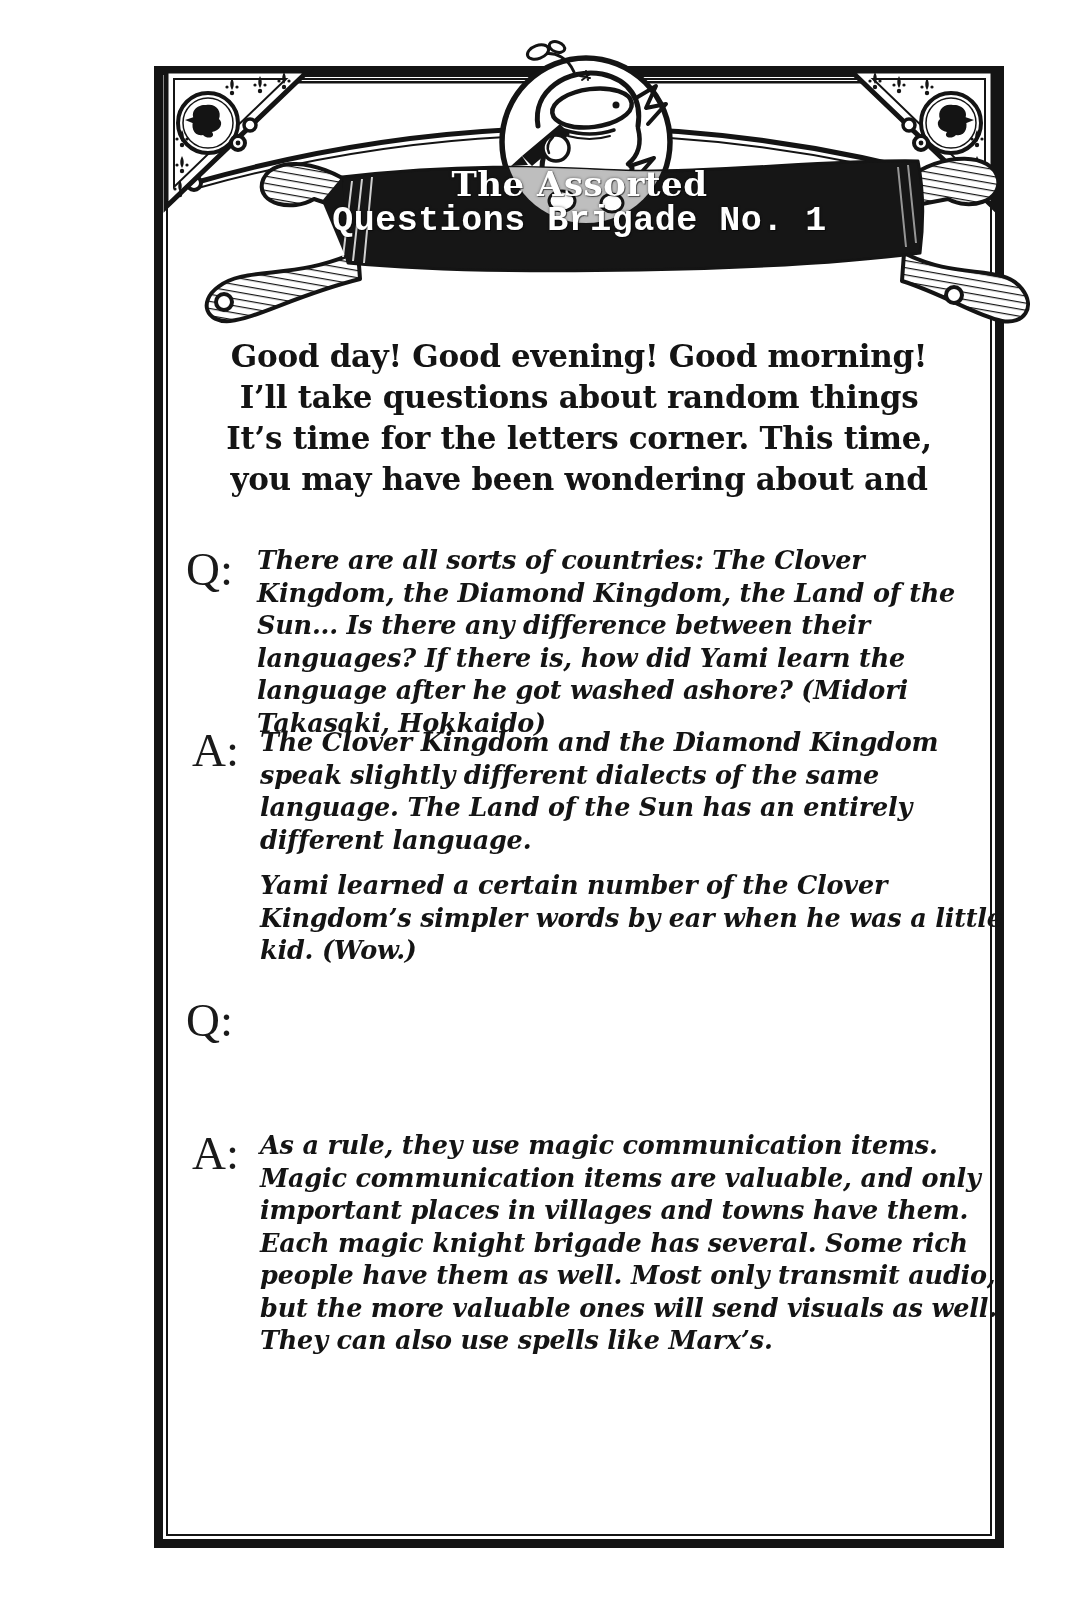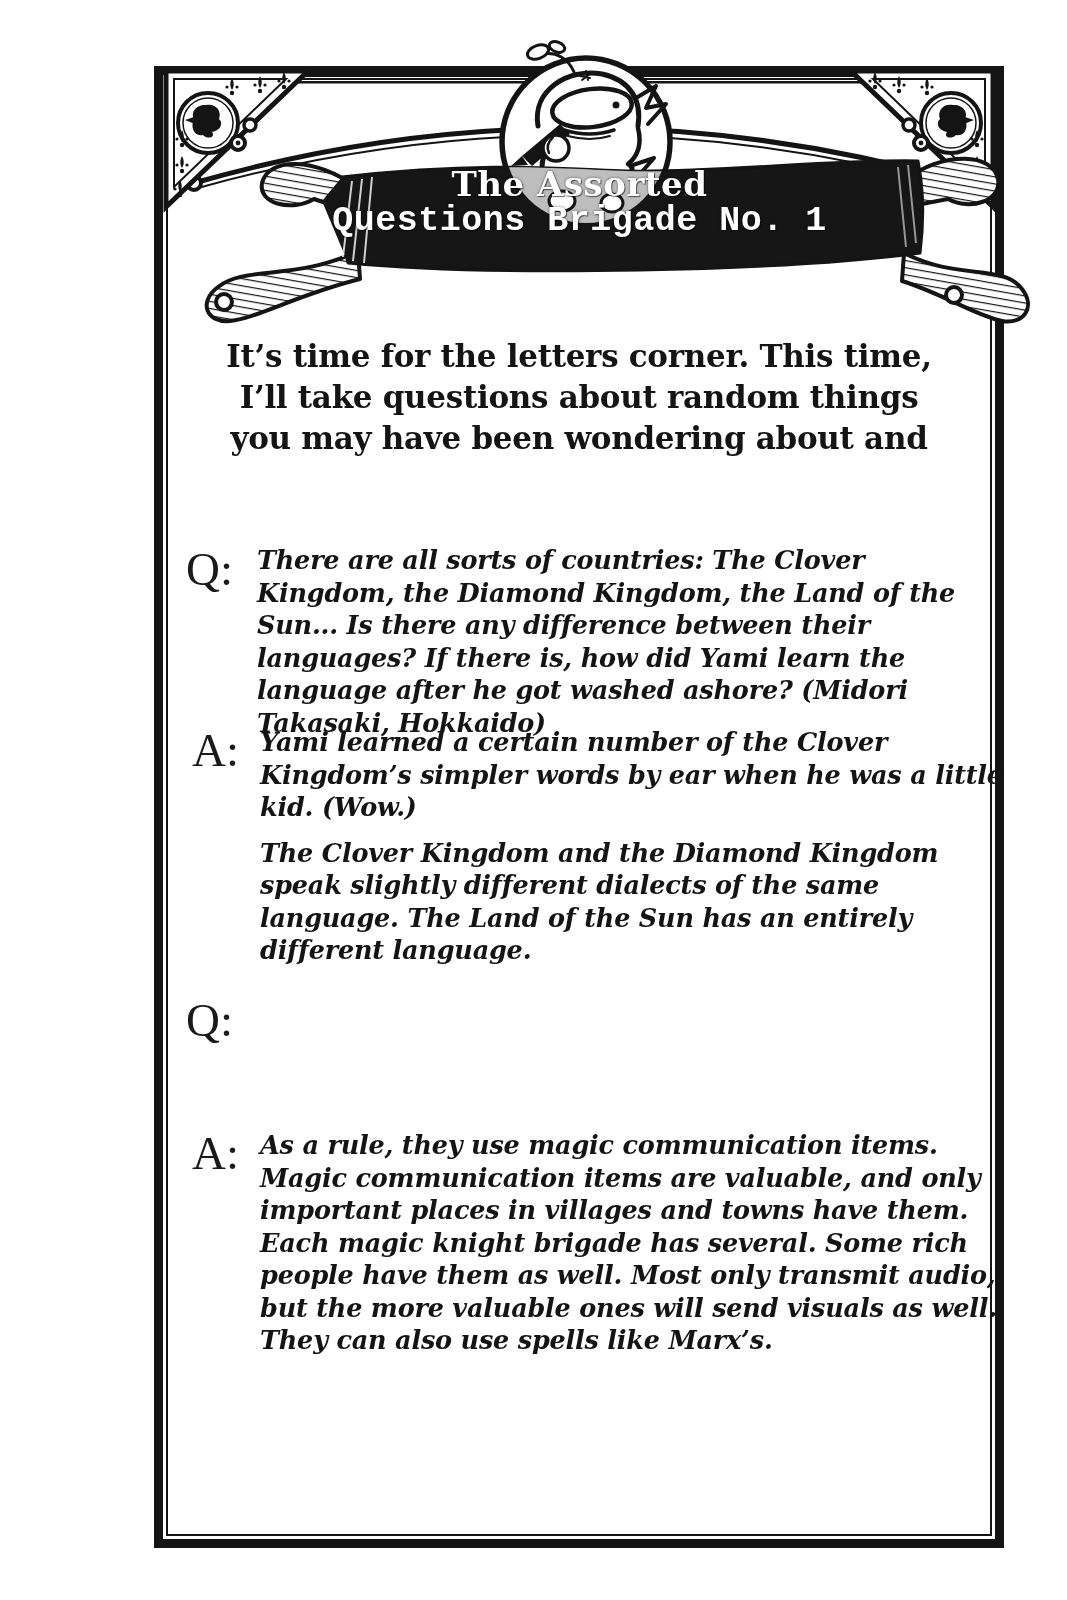"Good day! Good evening! Good" div { html: none -> <div>Good day! Good evening! Good morning!</div> }
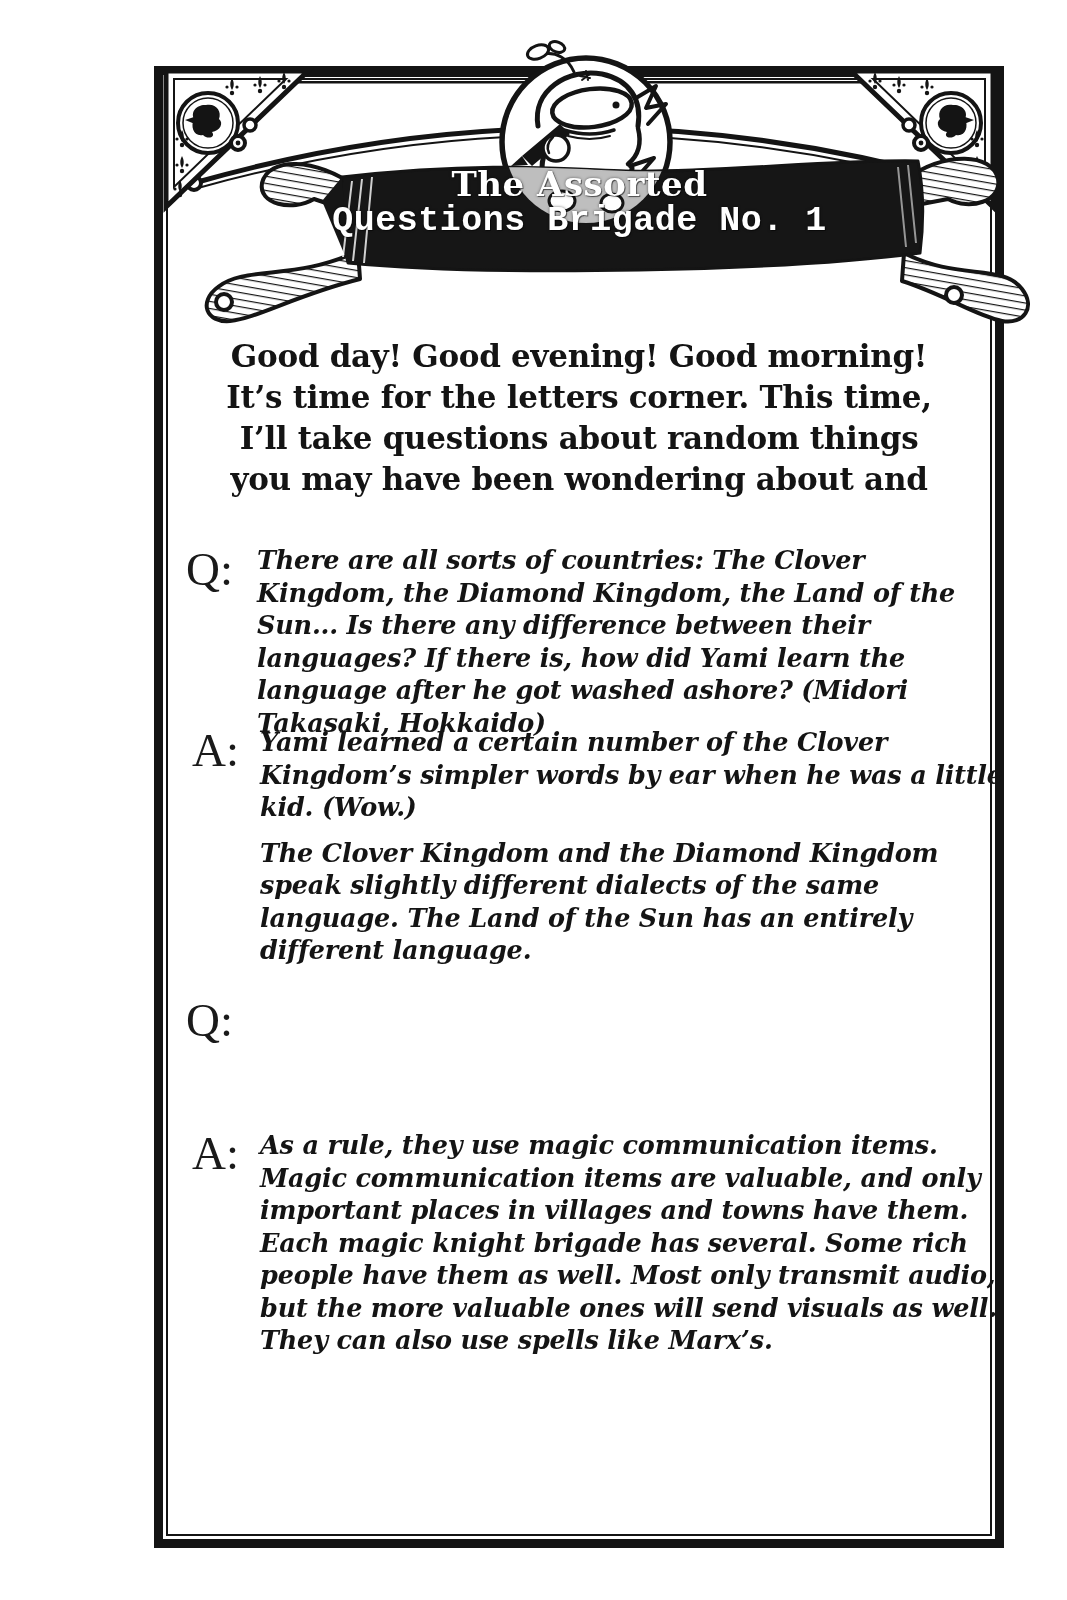"It’s time for the letters" div { order: before "I’ll take questions about random" -> after "I’ll take questions about random" }
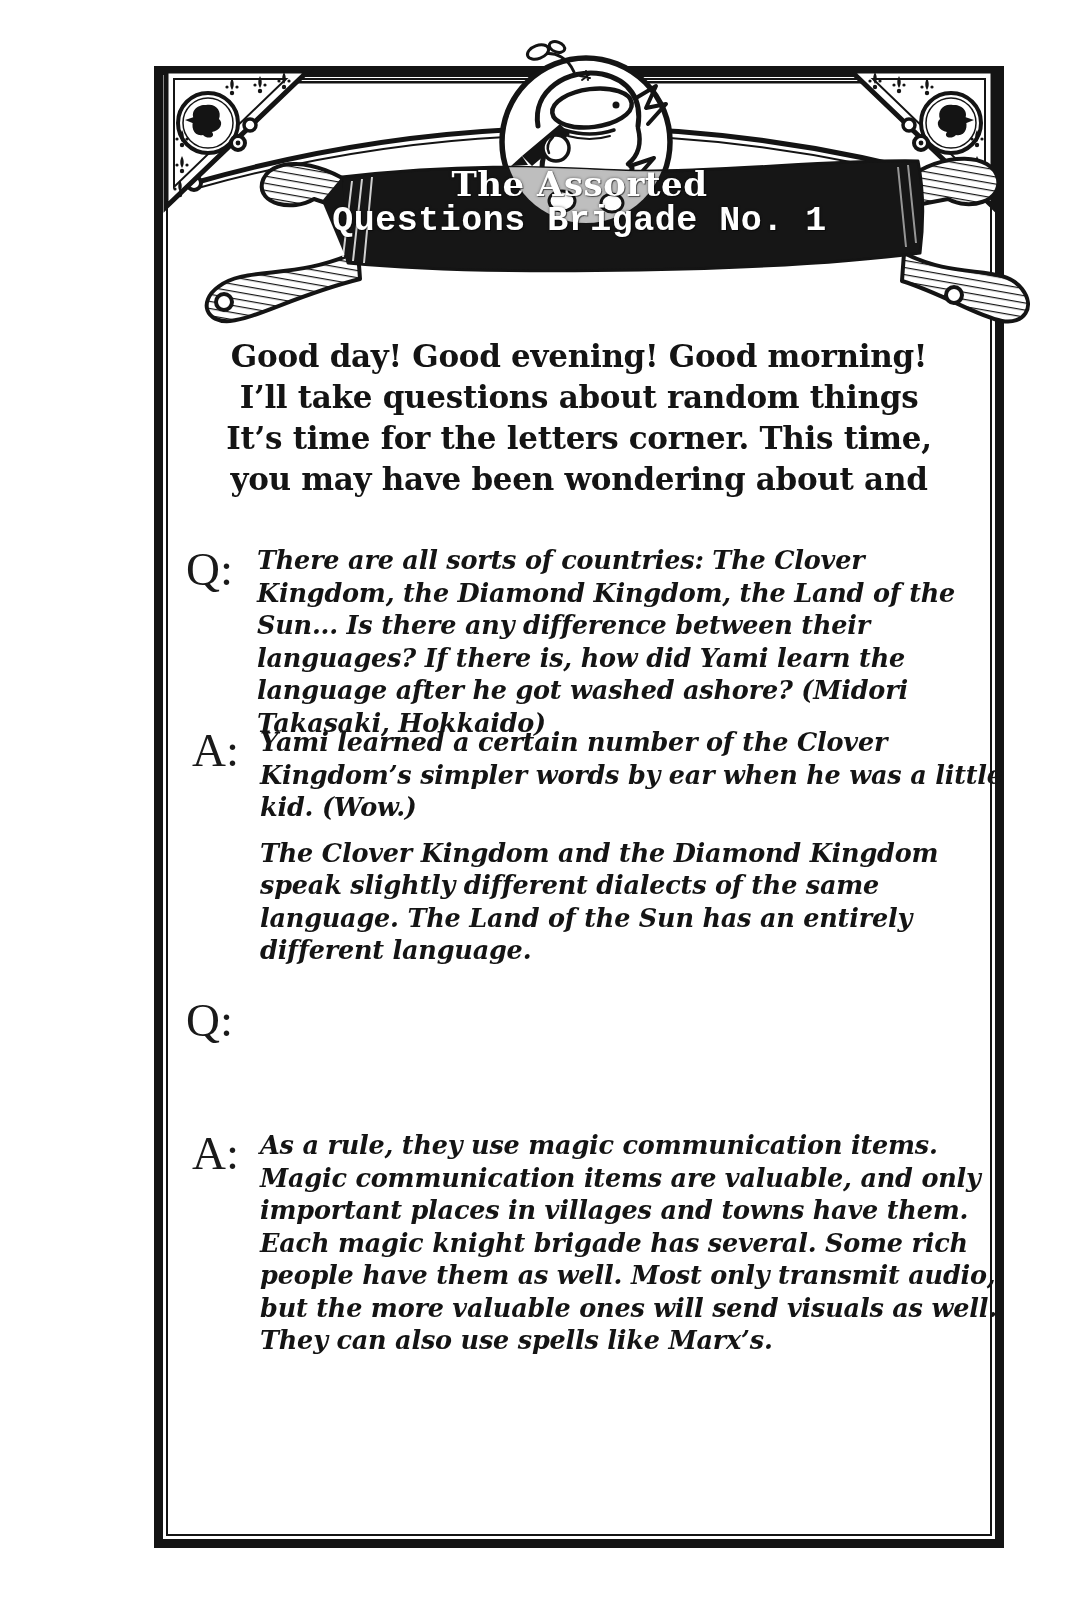"Yami learned a certain number" p { order: before "The Clover Kingdom and the" -> after "The Clover Kingdom and the" }
